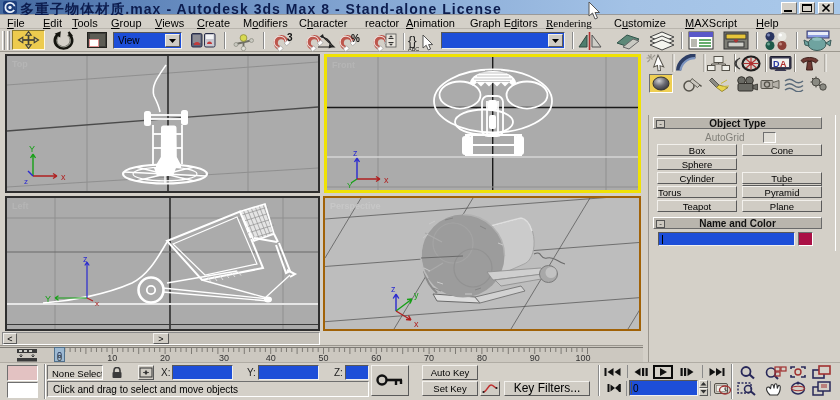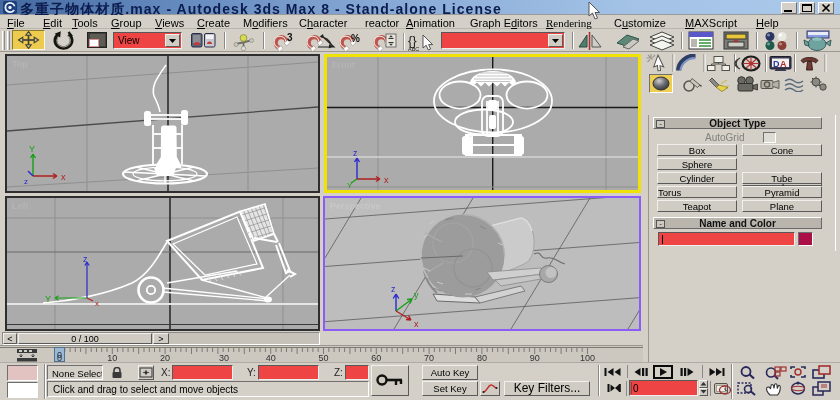"View" .whitefield { background: #ef4444 -> #1d4ed8 }
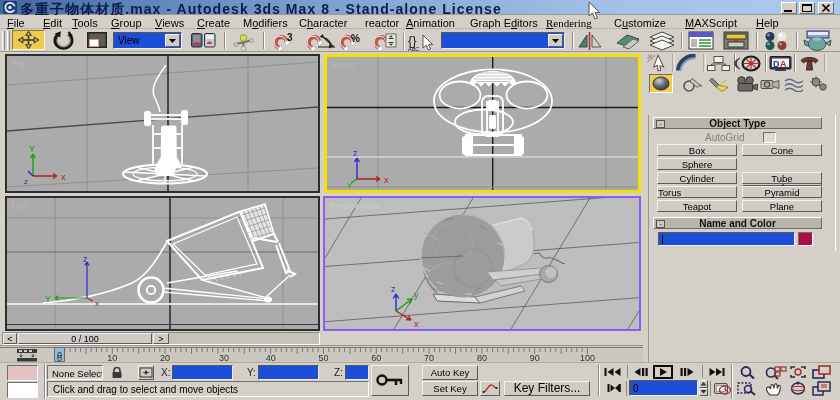"Perspective" div.vpt { border: 2px solid #8b5cf6 -> 2px solid #a16207 }
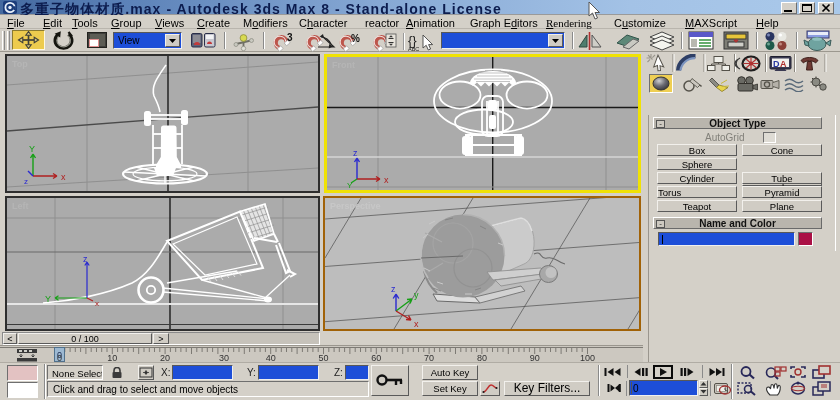"0 / 100" div.abs { html: <div>0 / 100</div> -> none }
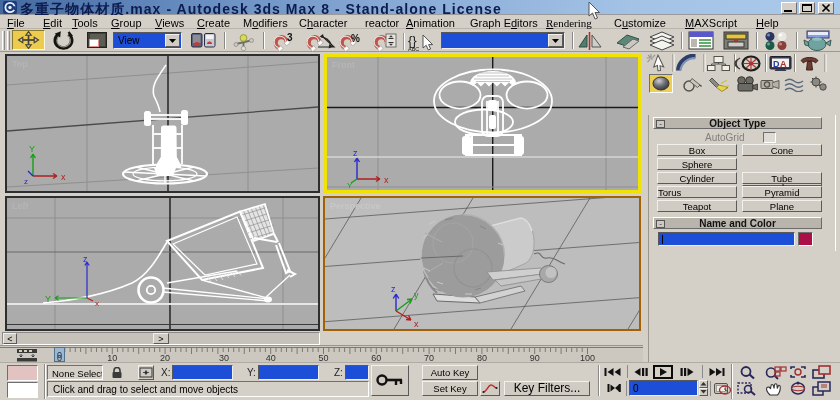"100" div.abs { text-align: center -> left }
